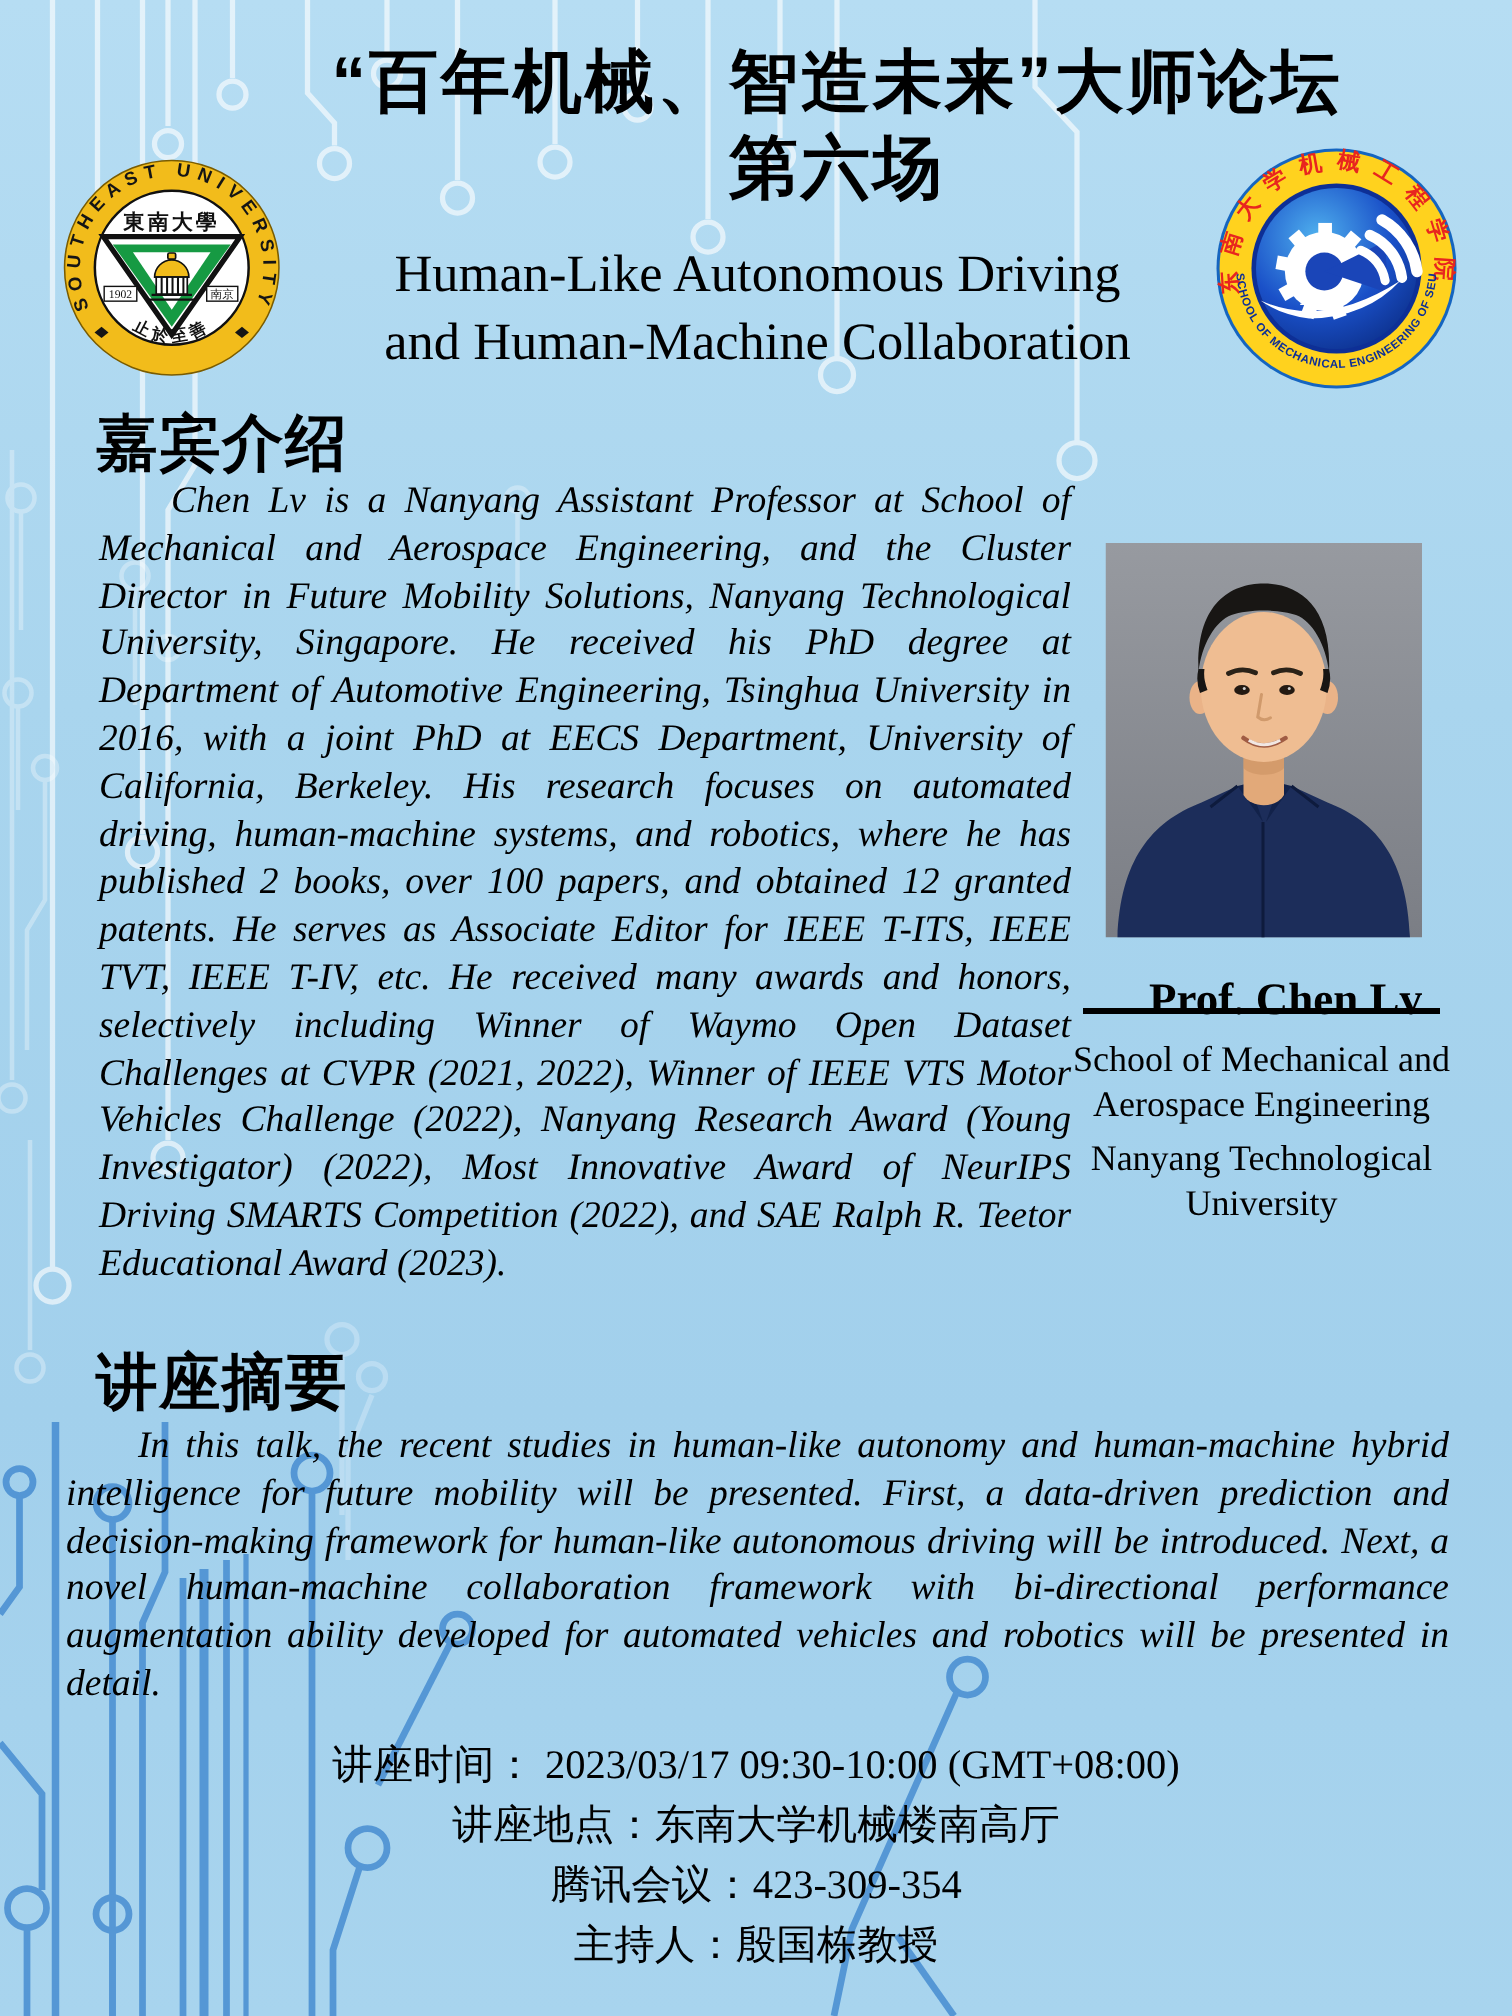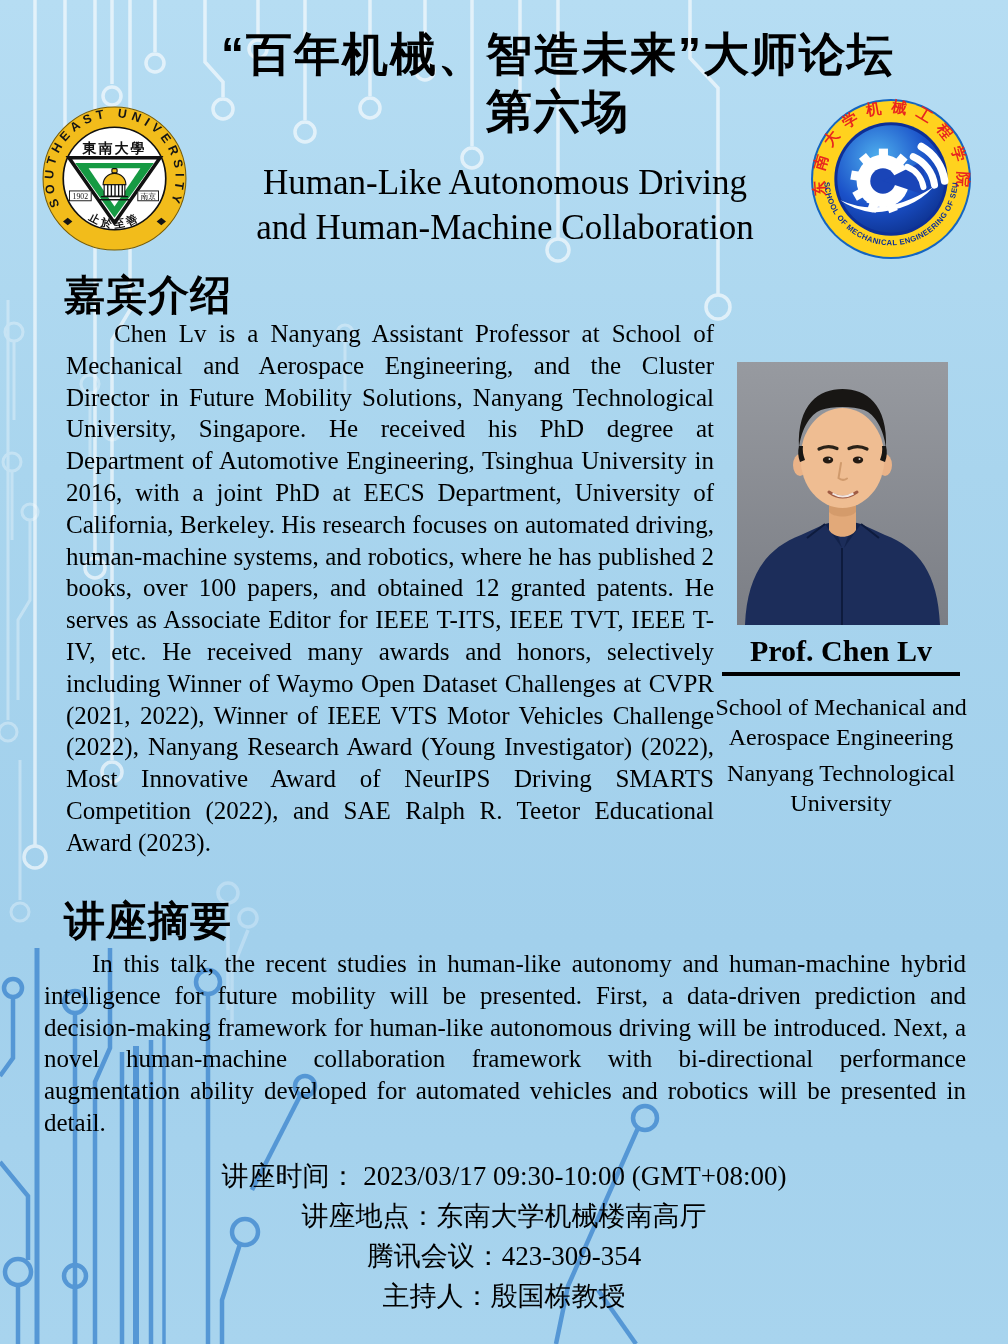"Chen Lv is a Nanyang" .body-text { font-style: none -> italic }
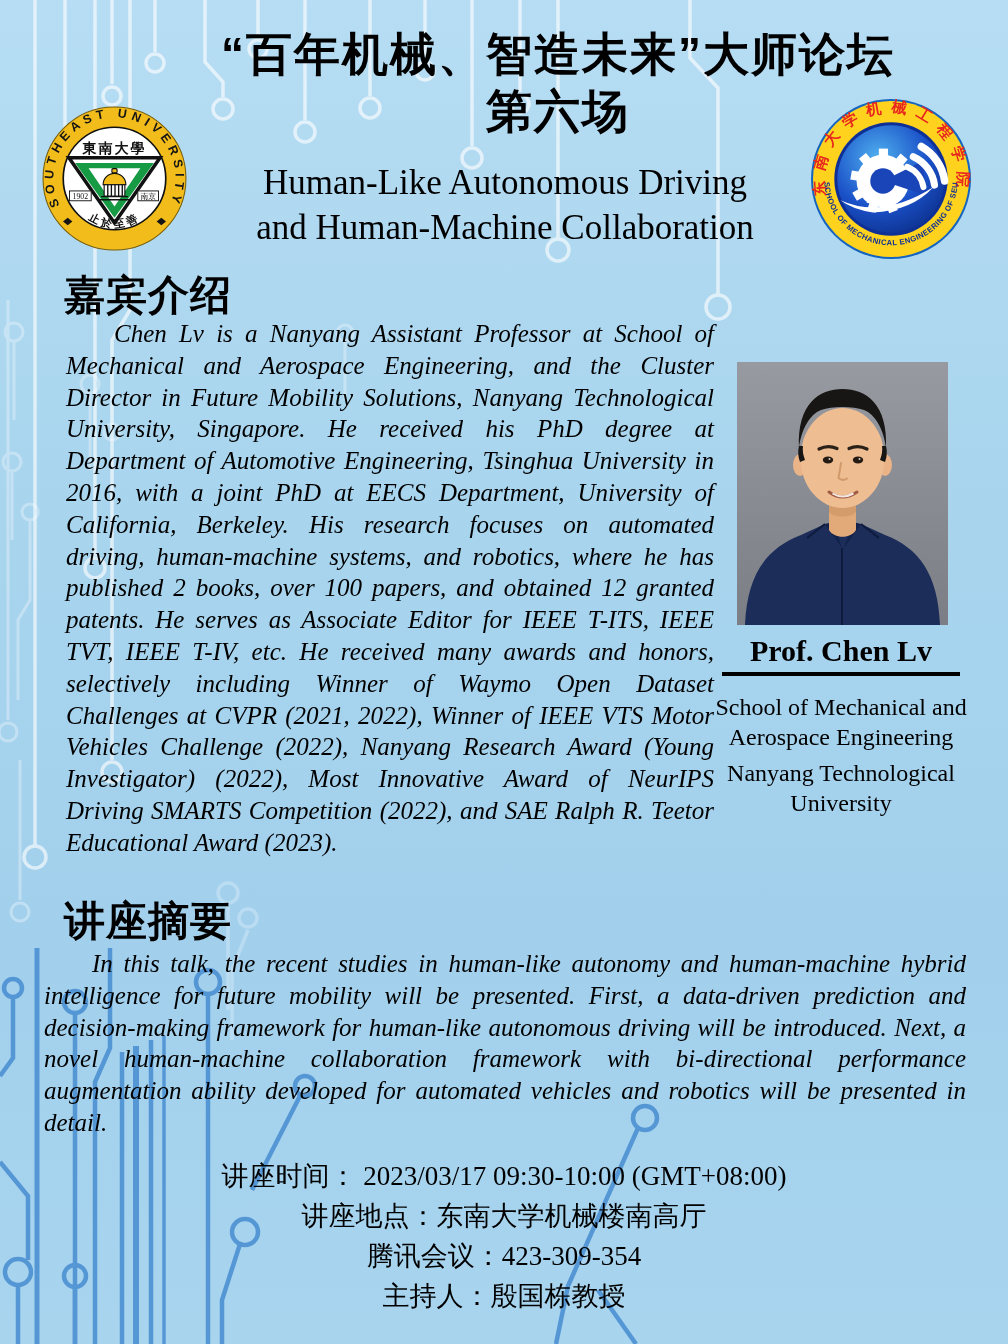"Prof. Chen Lv" .speaker-name { margin: 0 -> 16px }
